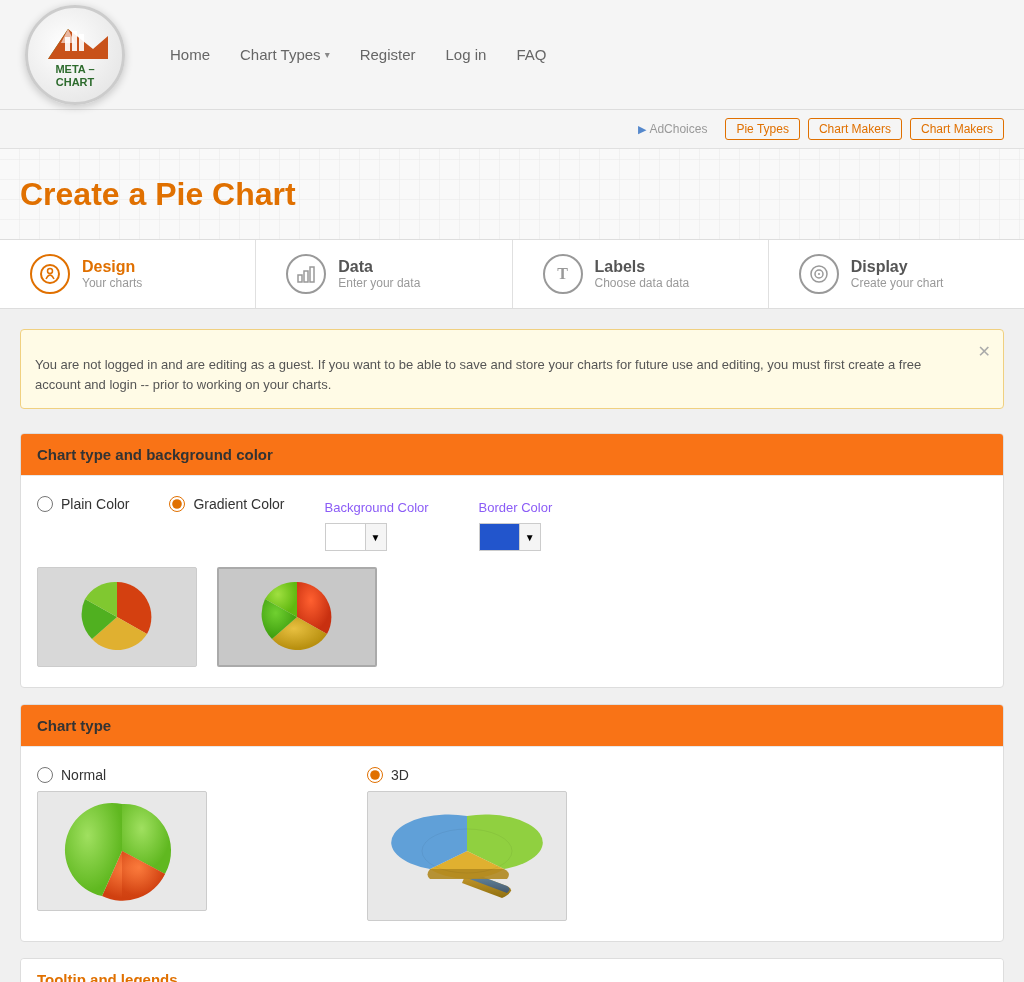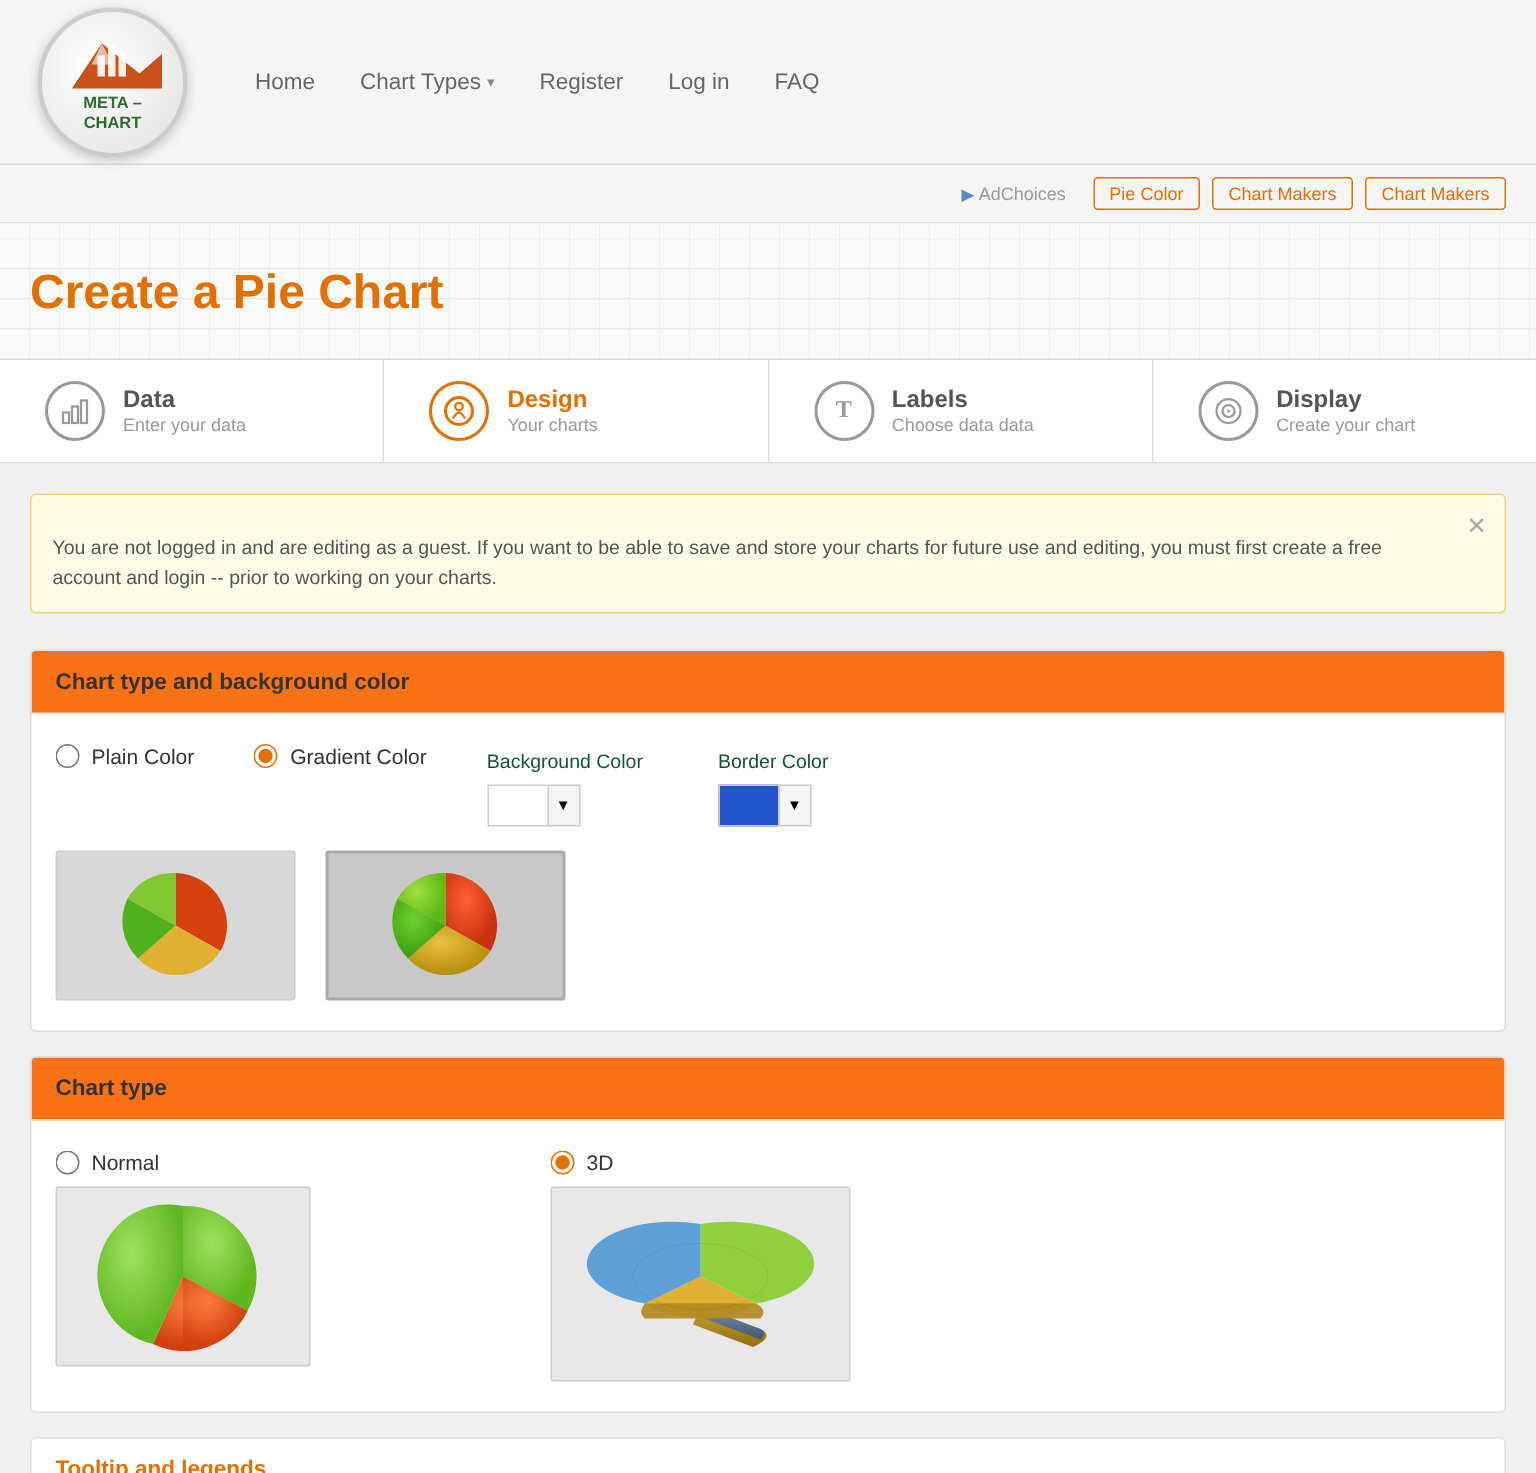"Pie Color" button.ad-btn { text: Color -> Types }
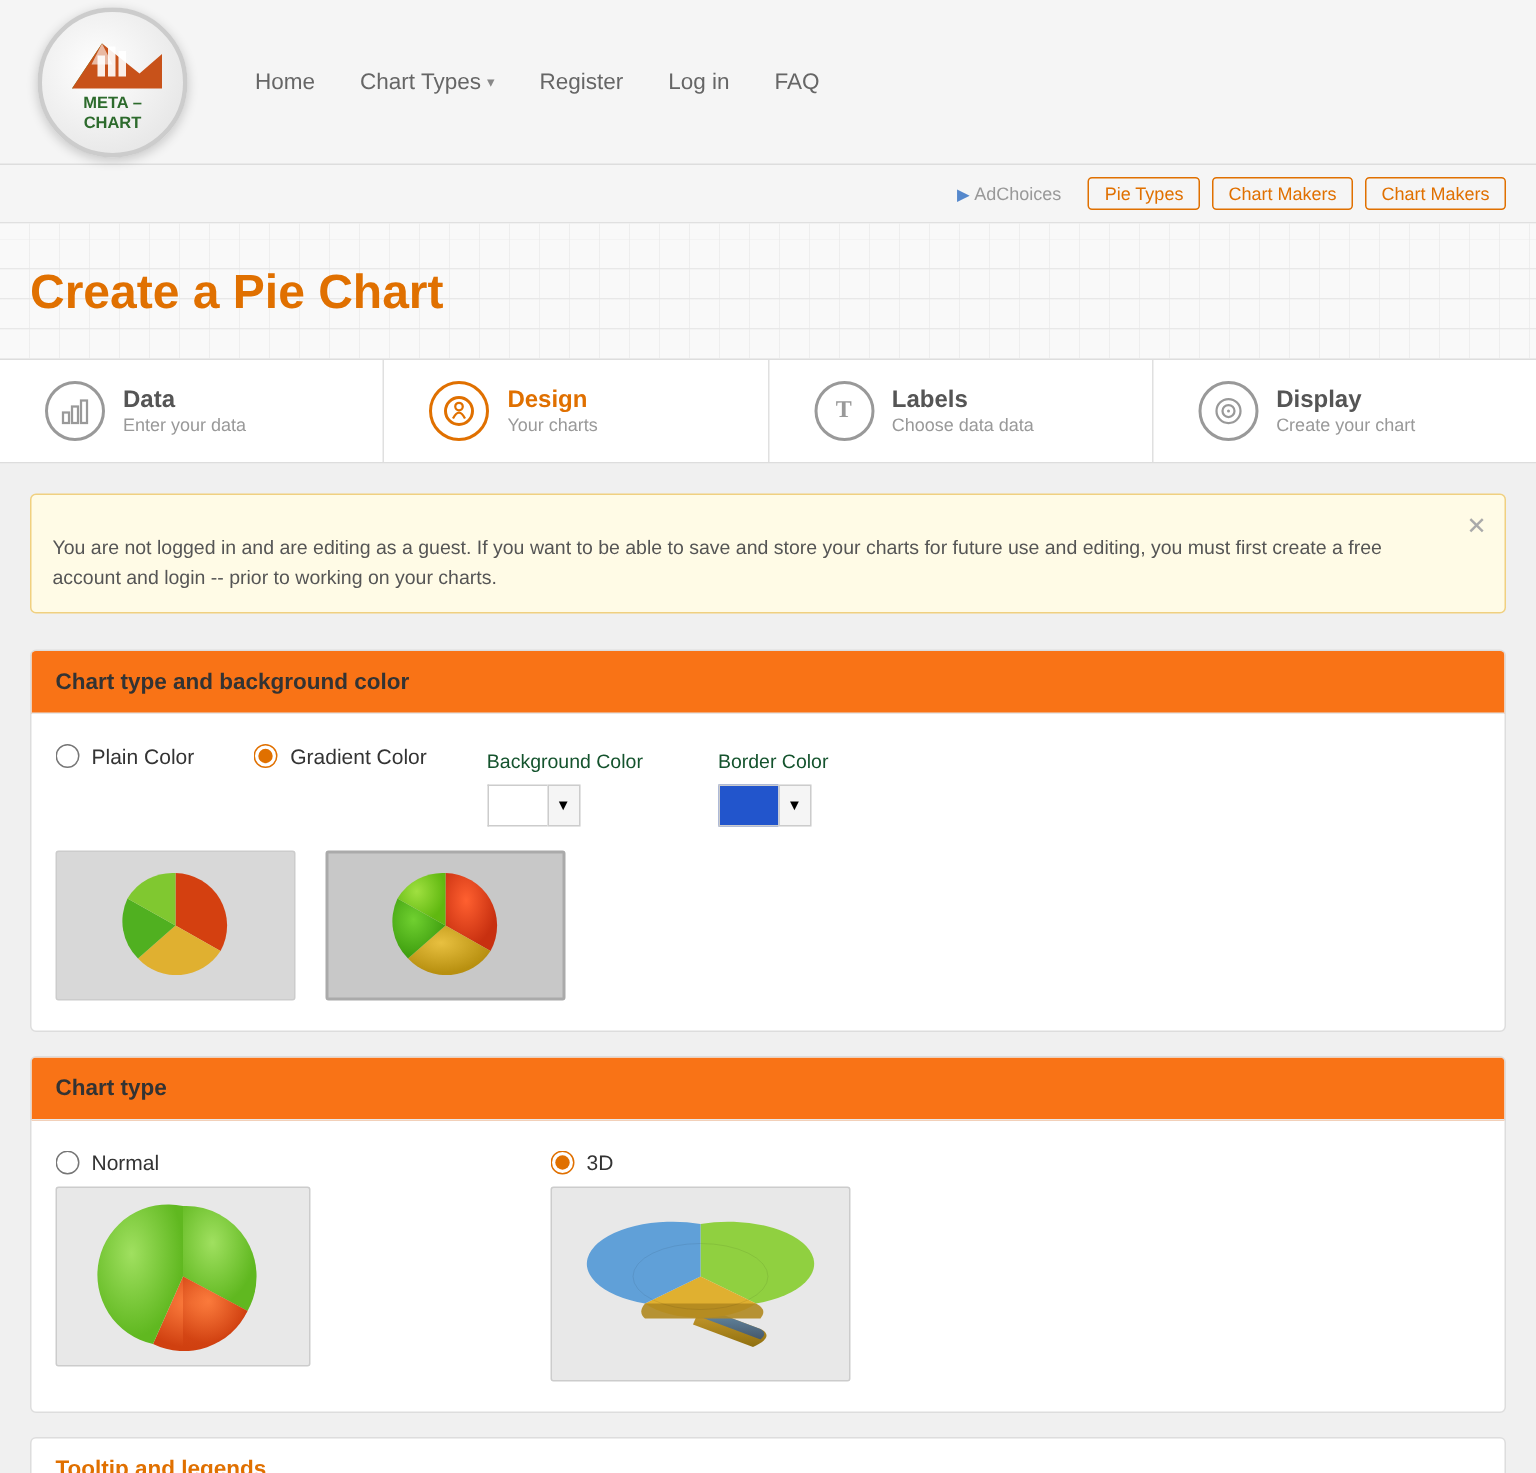"Data" div.step { order: before "Design" -> after "Design" }
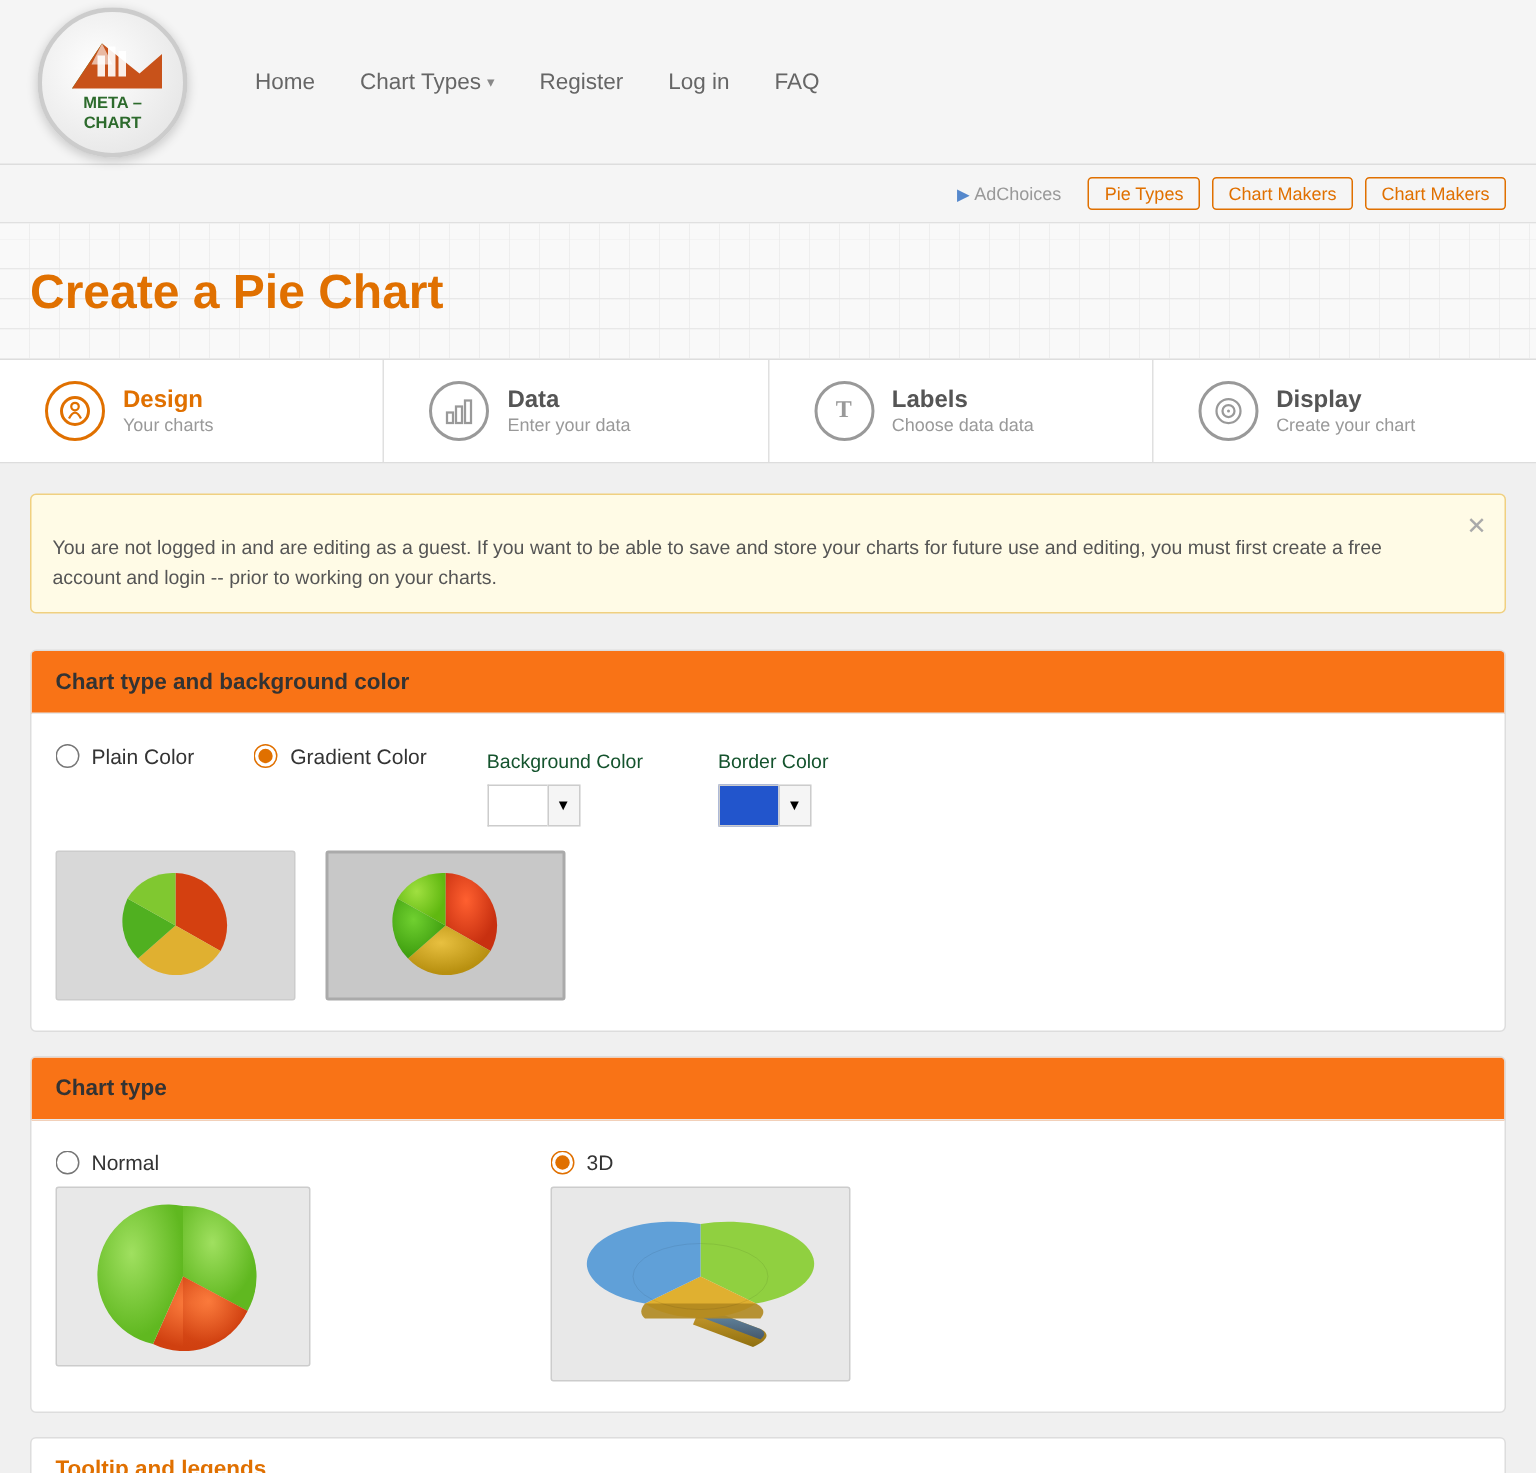"Background Color" .color-picker-label { color: #14532d -> #8b5cf6 }
